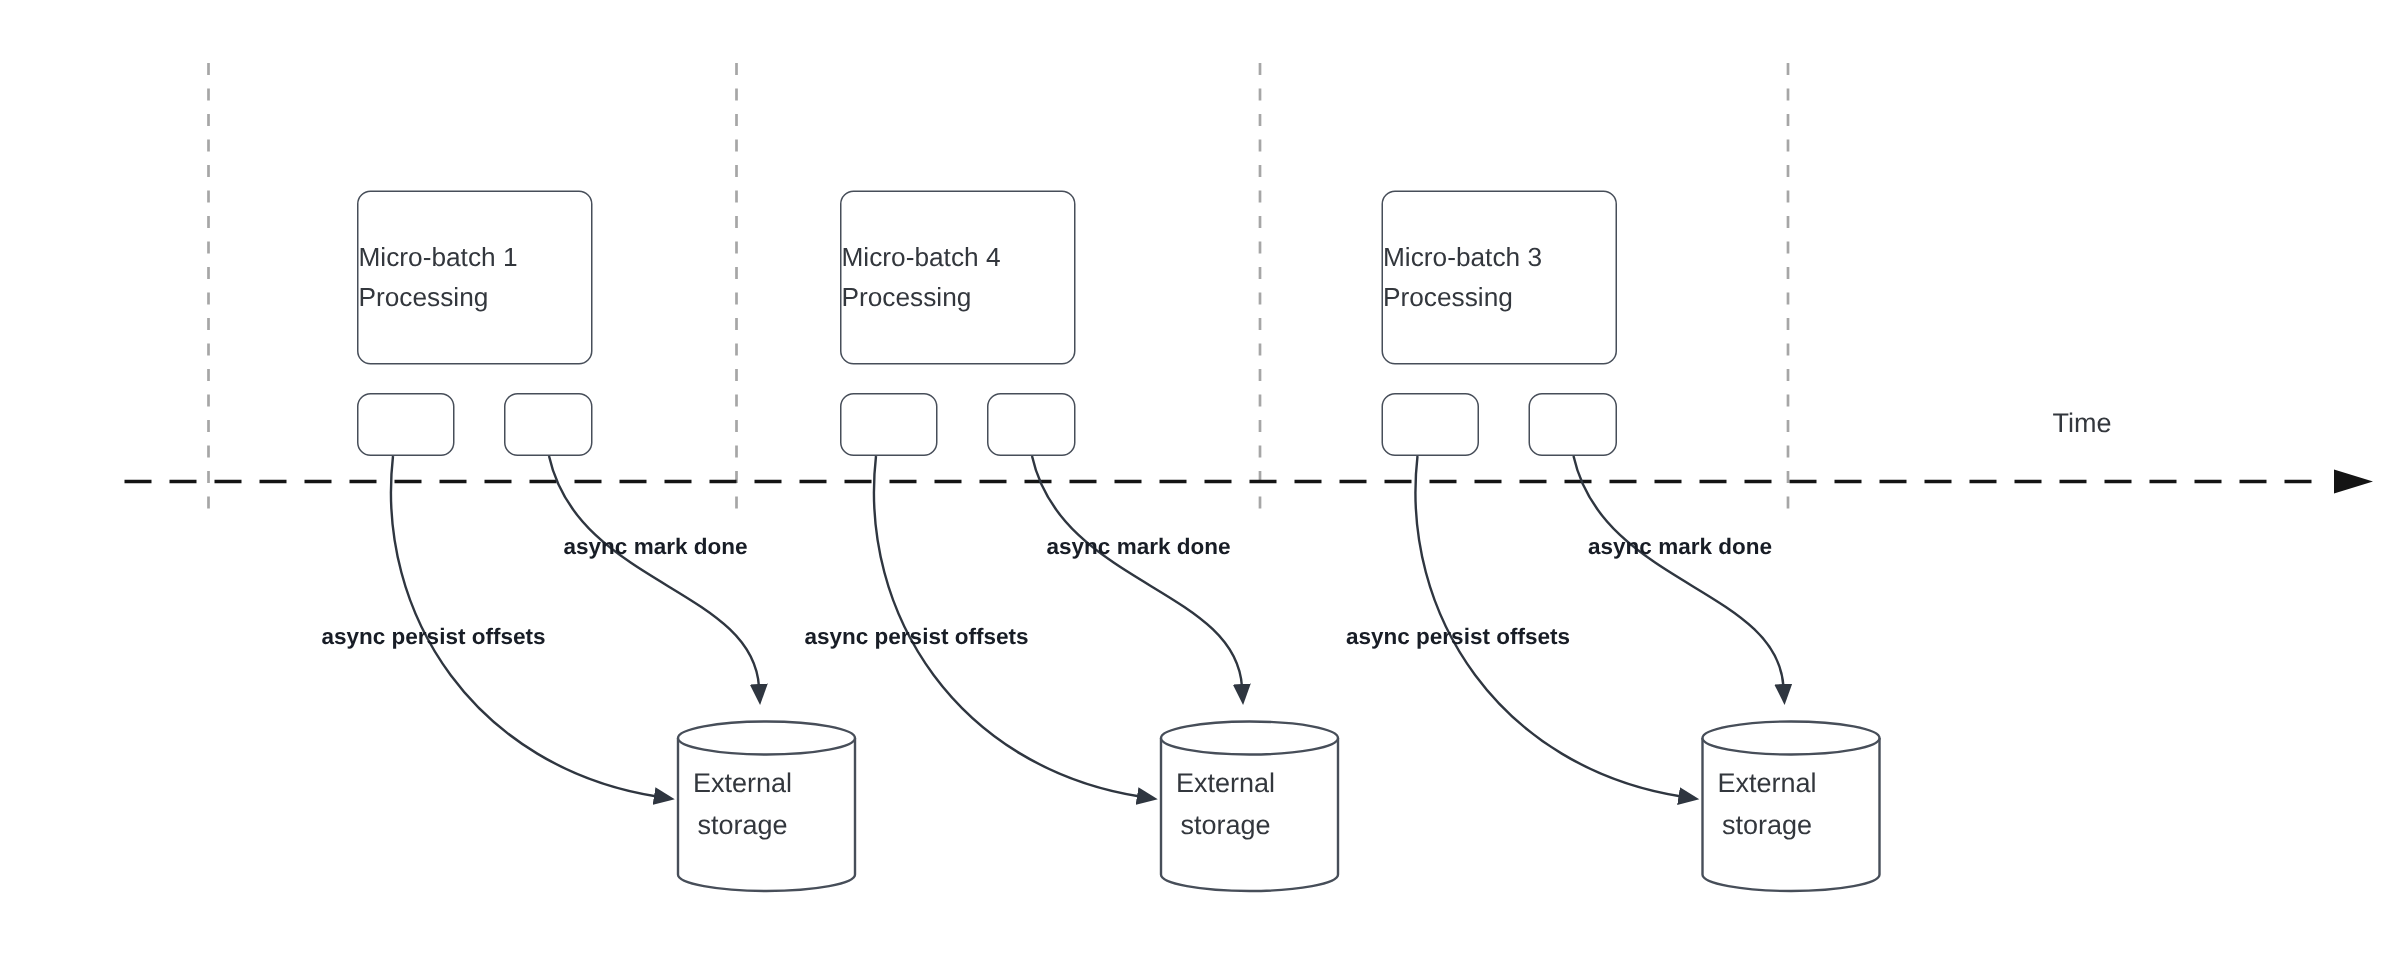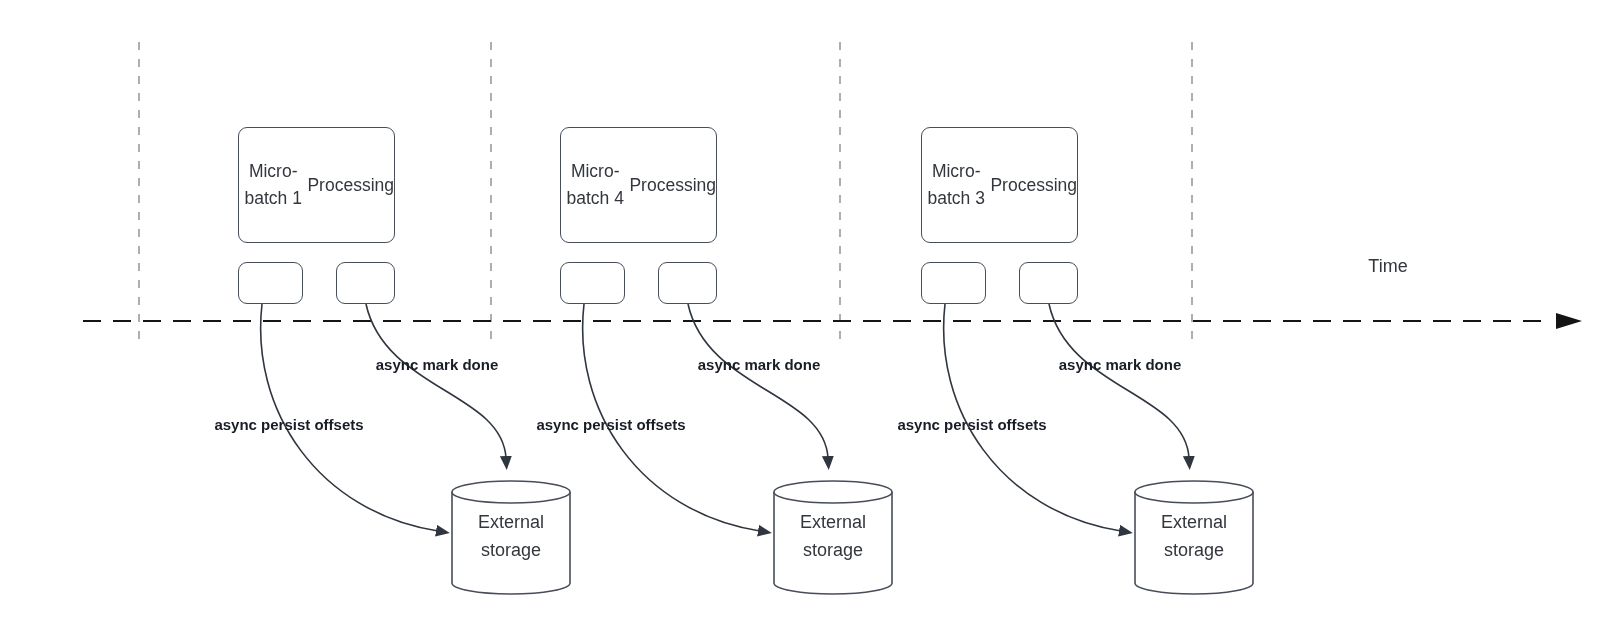"Micro-batch 1" .proc-box { align-items: center -> flex-start; flex-direction: row -> column }
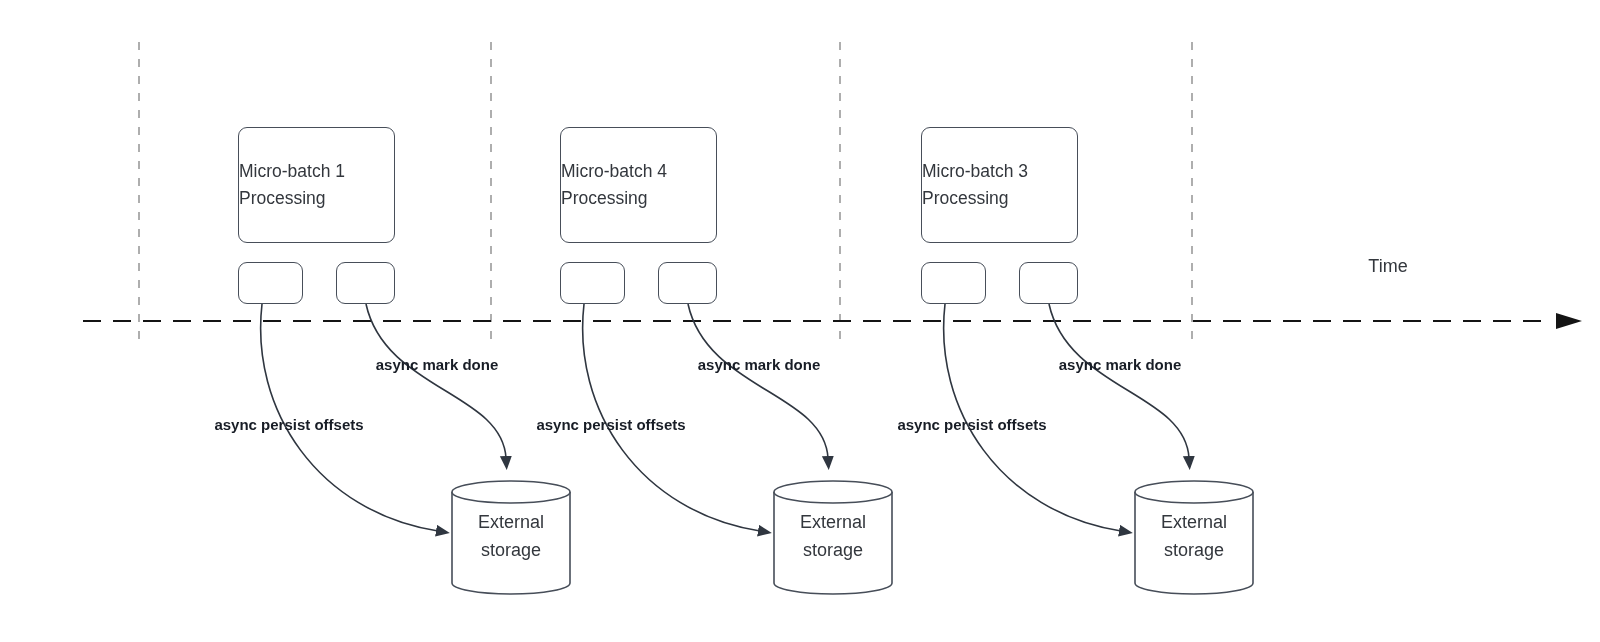"Time" .time-label { top: 256px -> 272px }
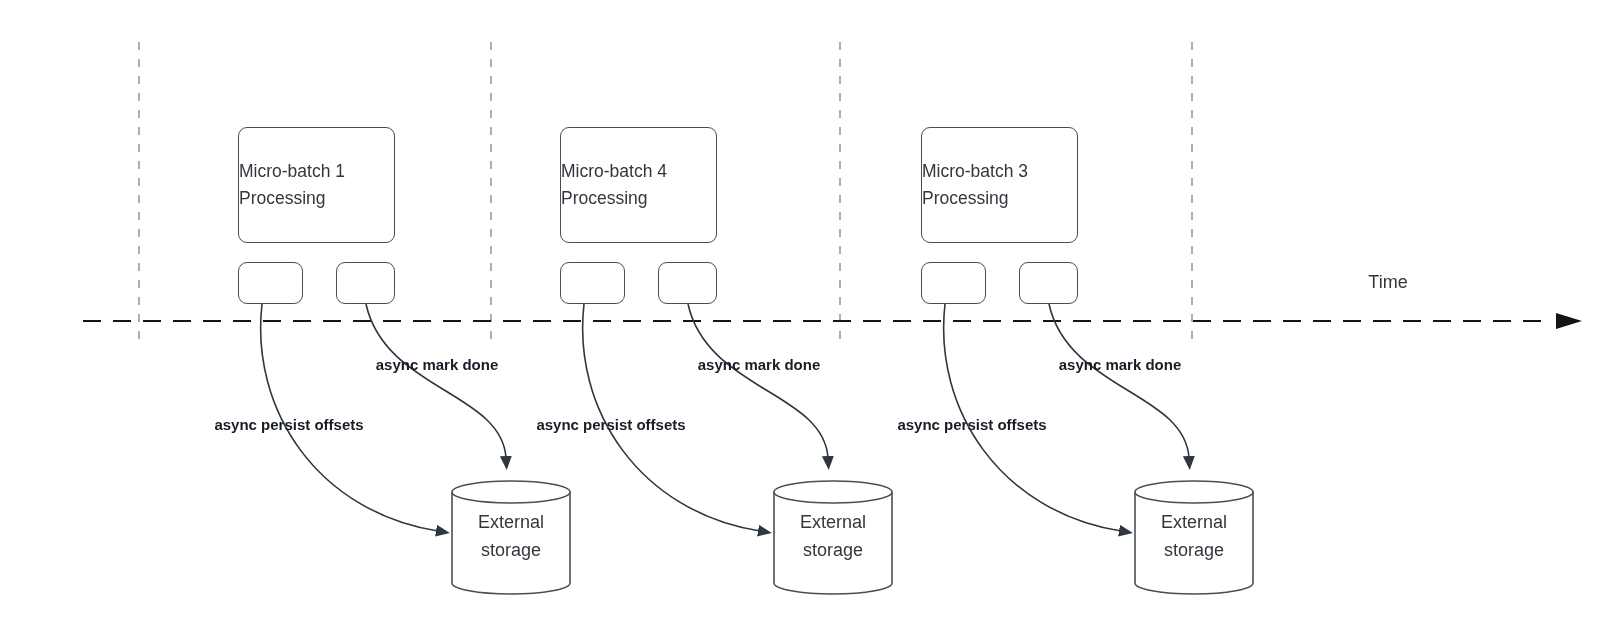"External" .storage-label { left: 452px -> 436px }
